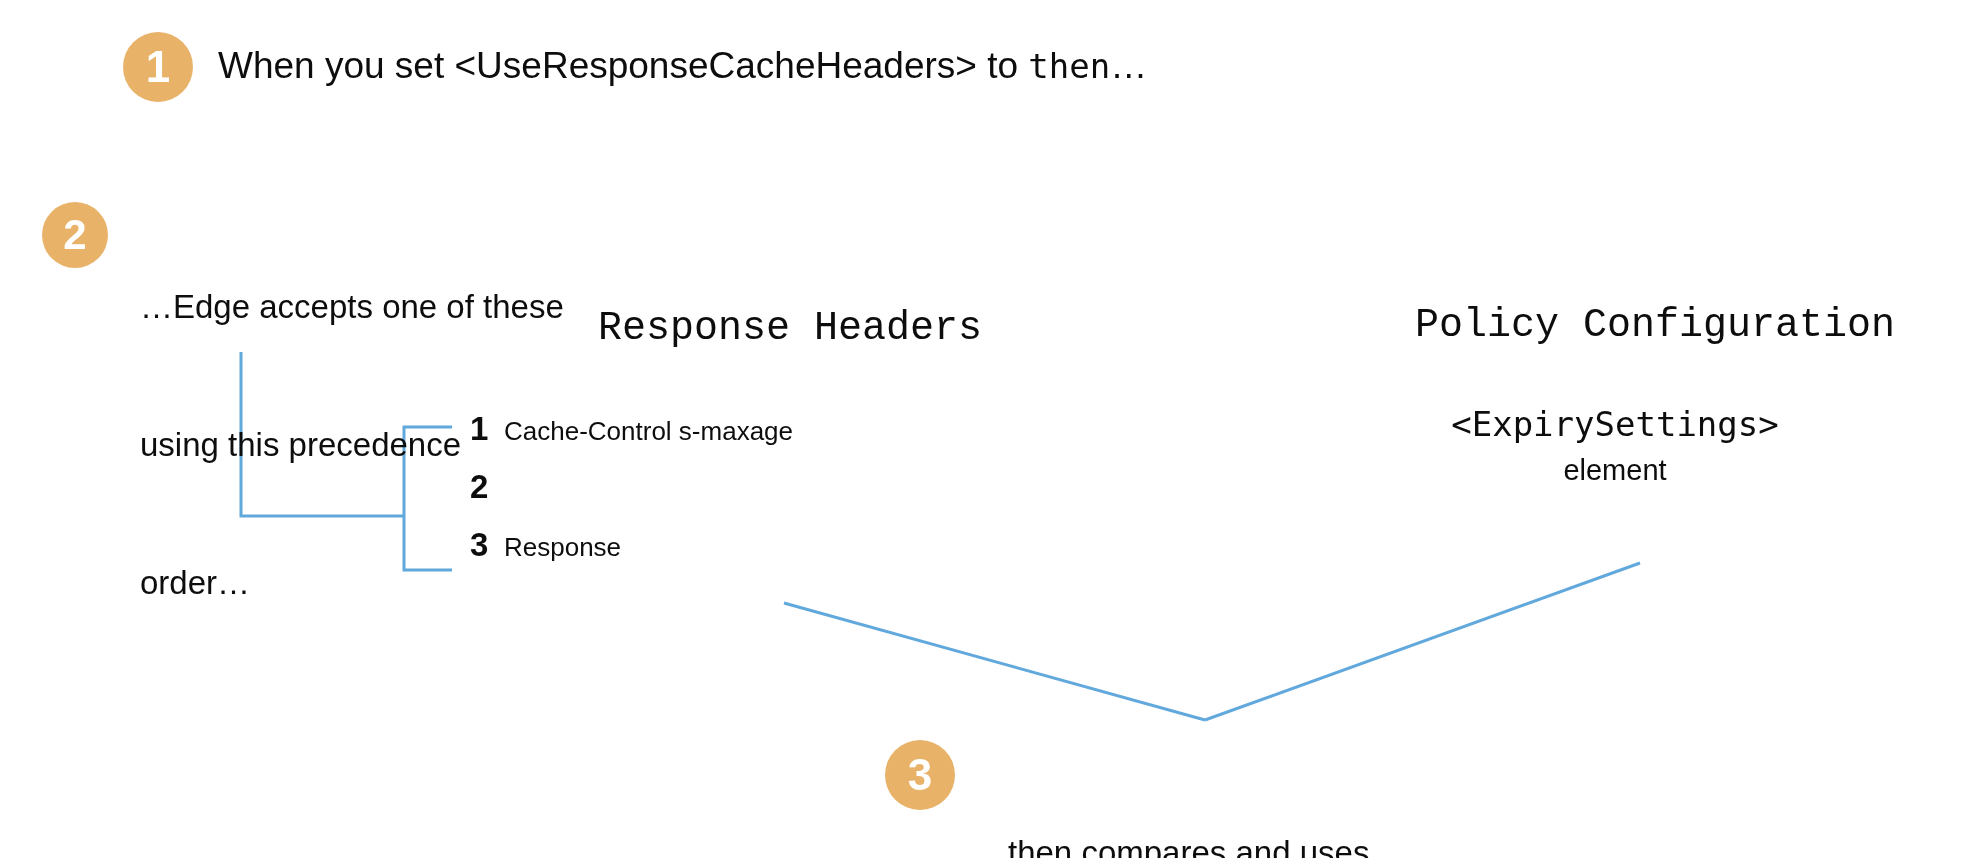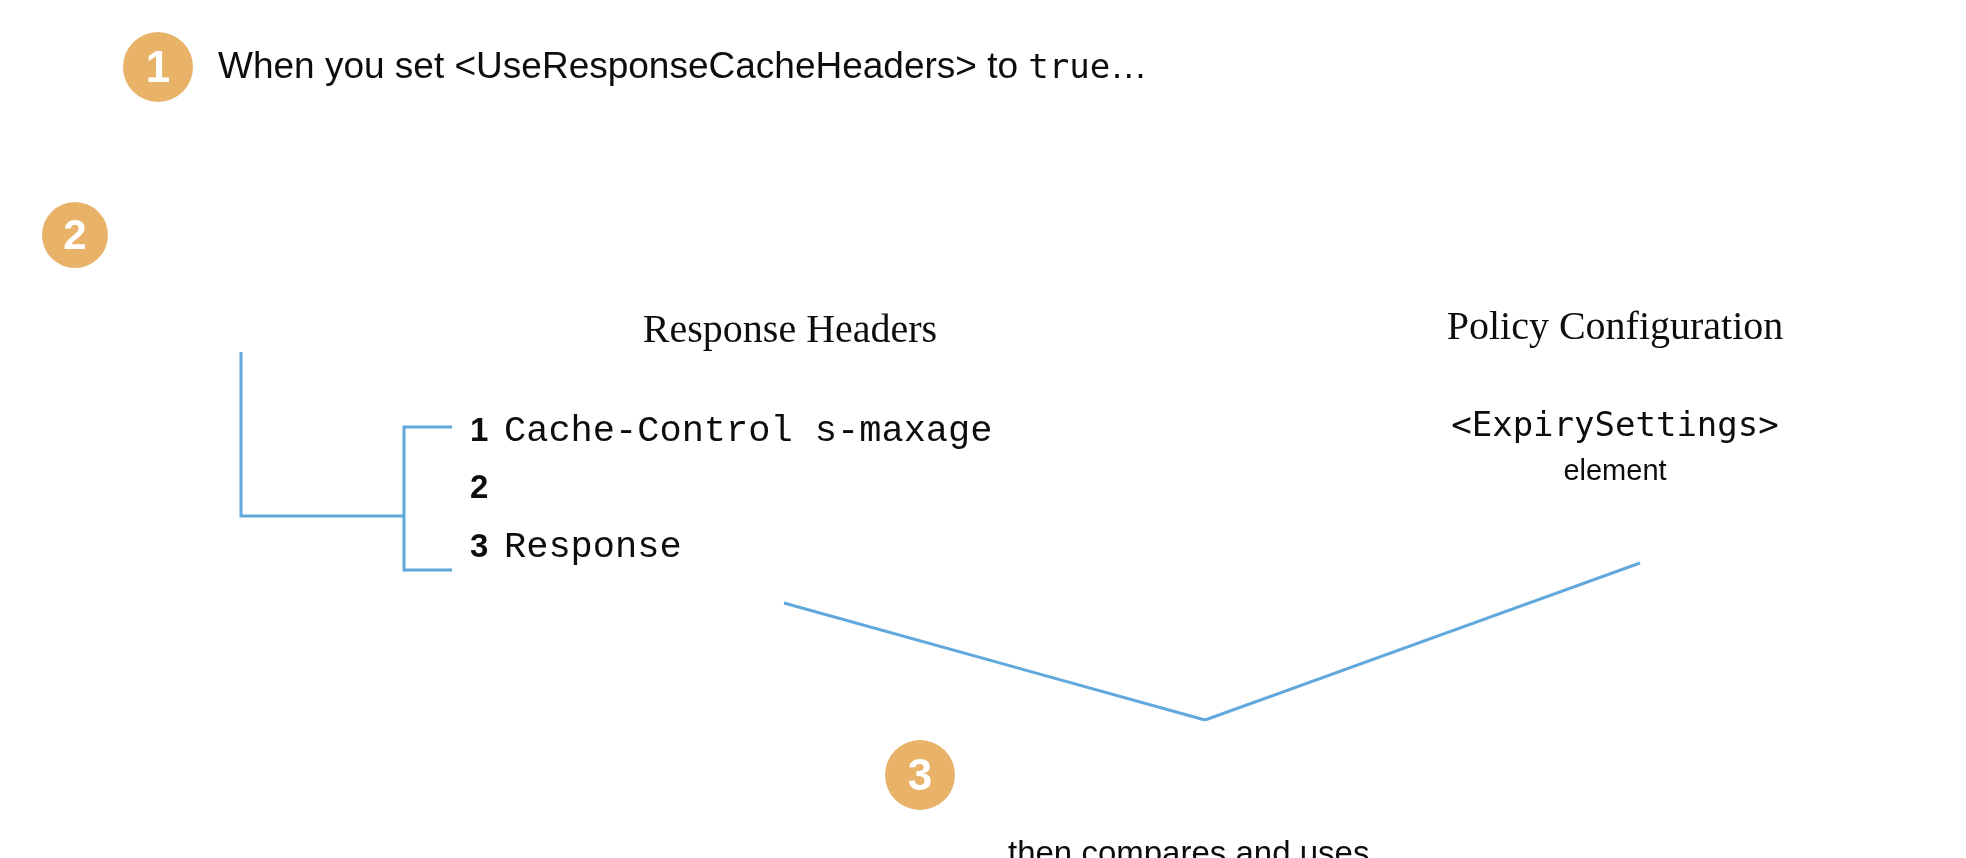"true" span.mono { text: true -> then }
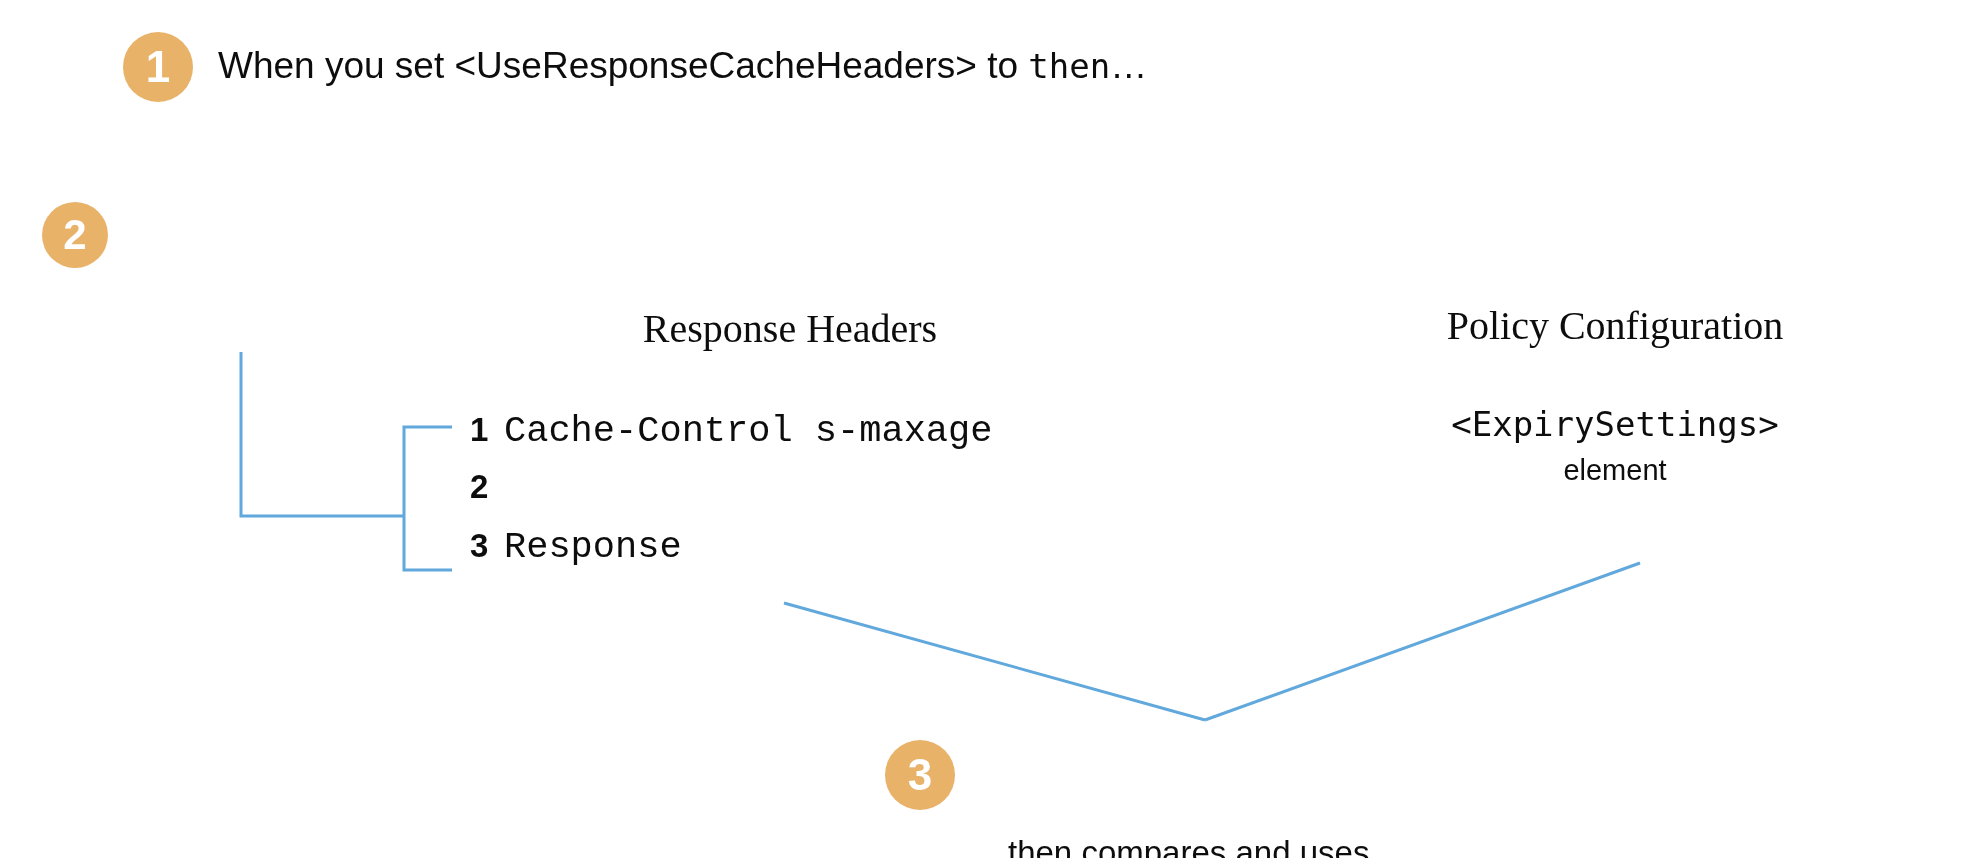"…Edge accepts one of these" div.abs { html: none -> <div> <div>…Edge accepts one of these</div> <div>using this precedence</div> <div>order…</div> </div> }
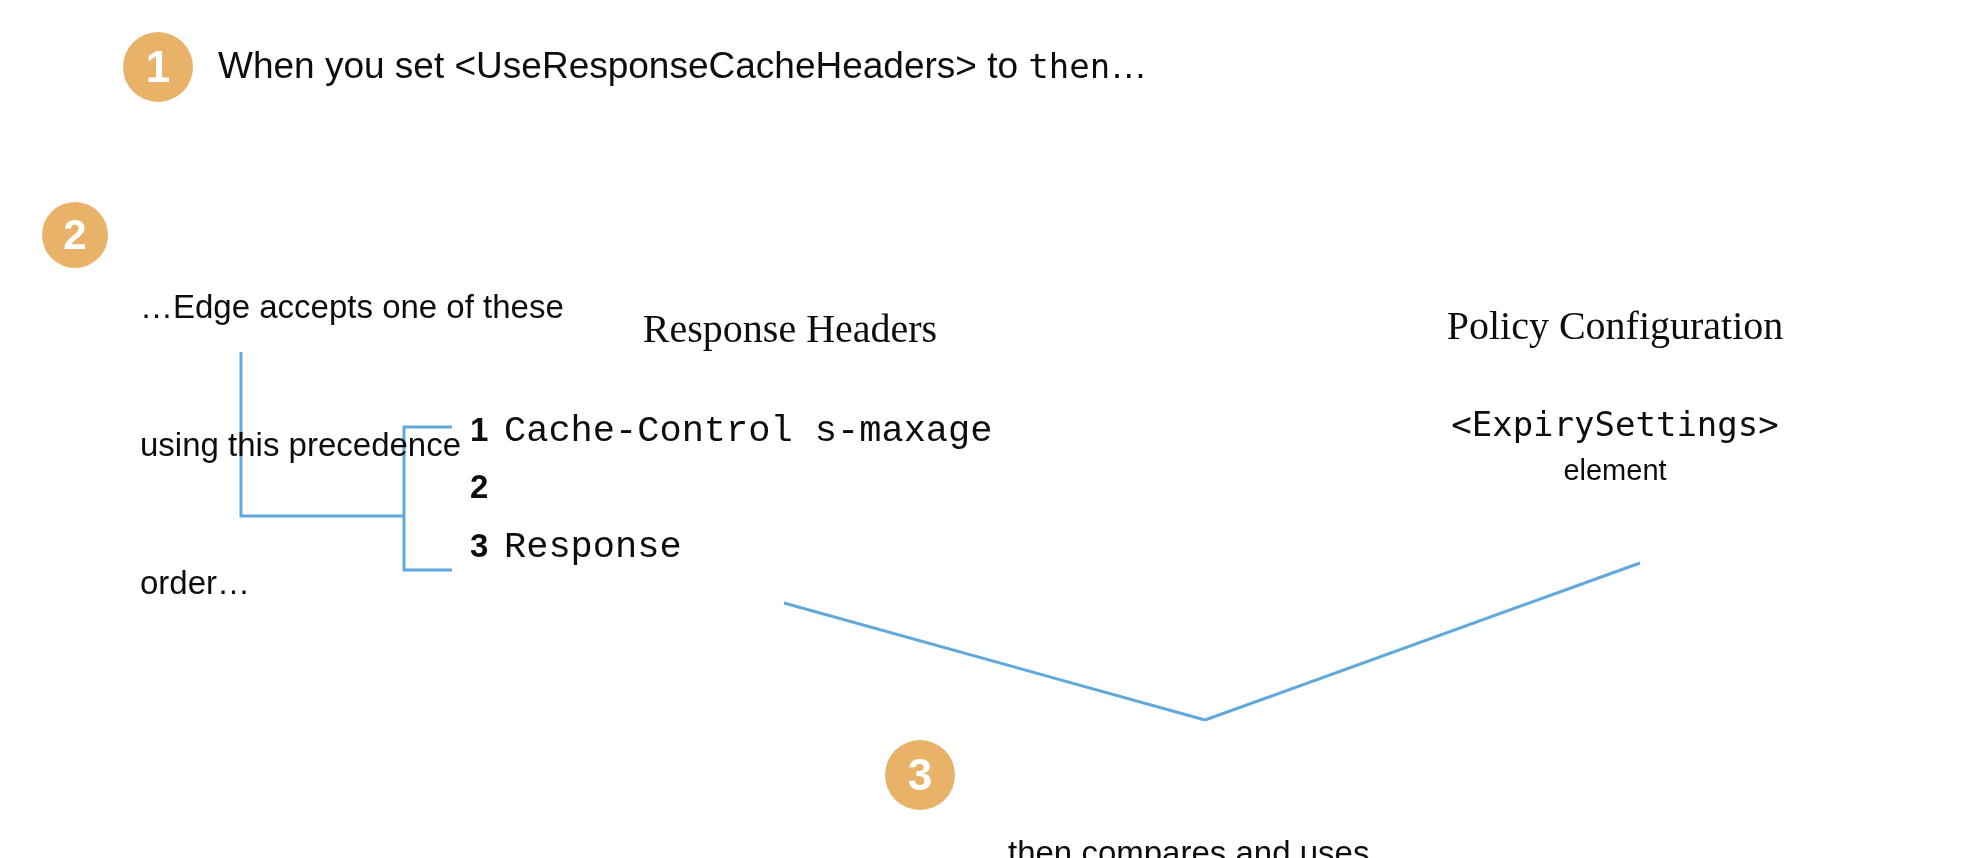"Response Headers" .col-heading { font-family: Liberation Serif, serif -> Liberation Mono, monospace }
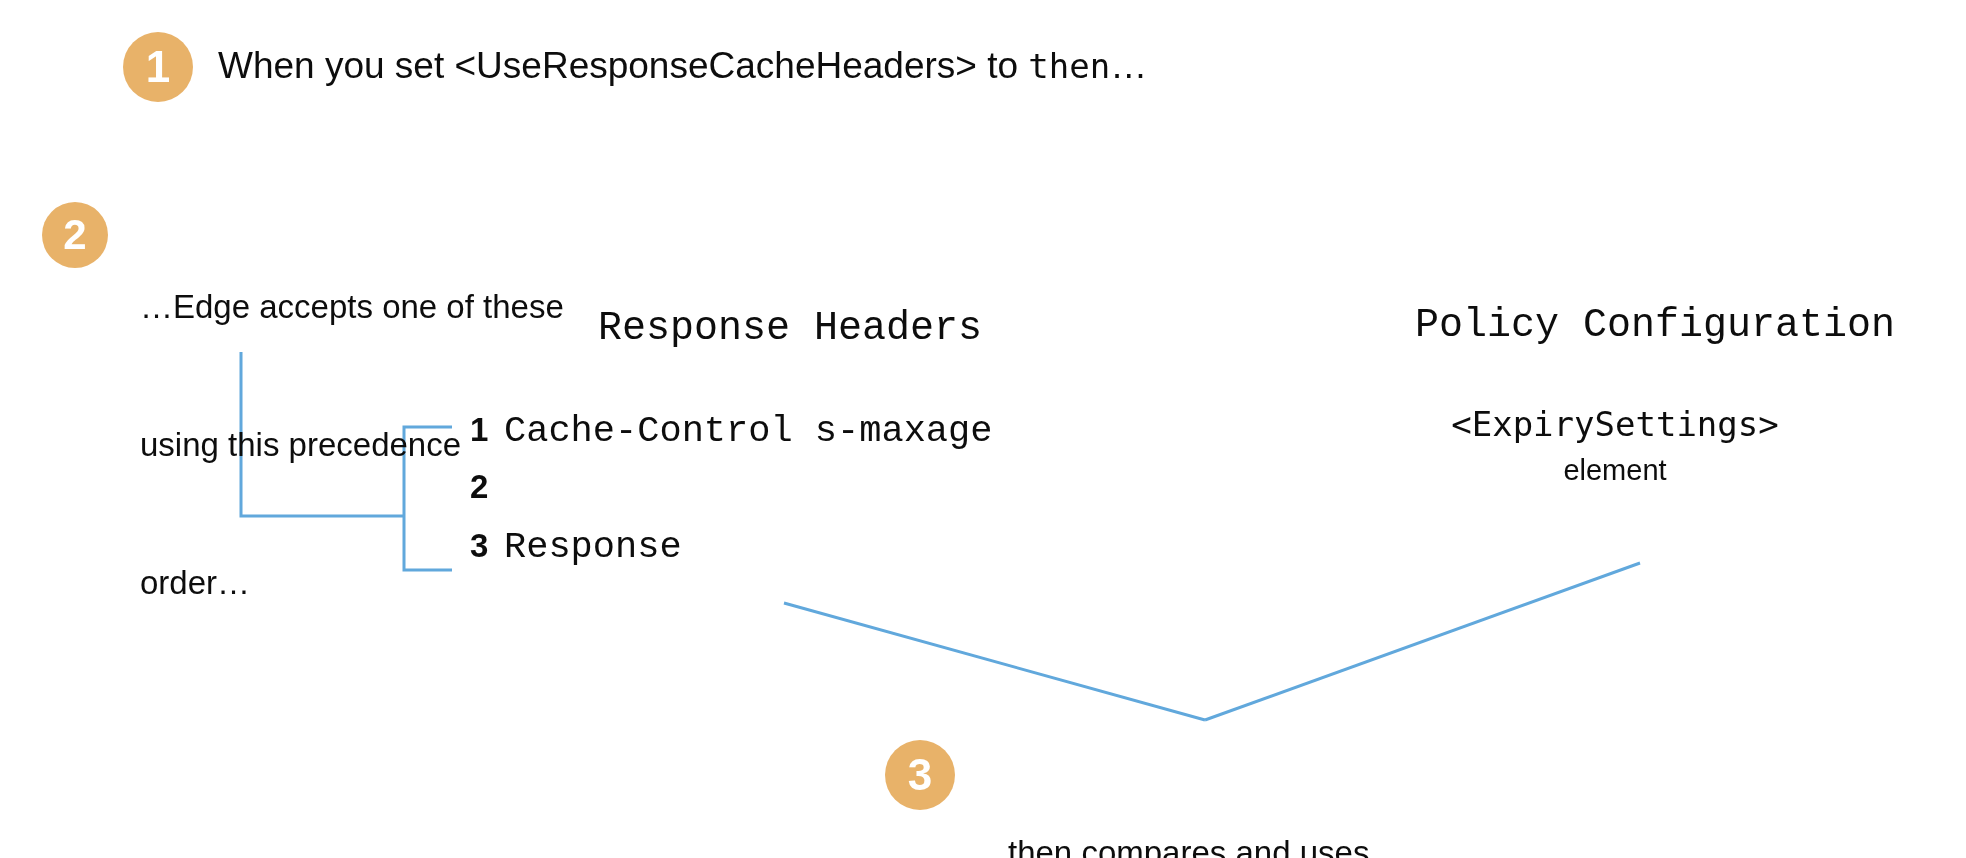"Cache-Control s-maxage" .list-val { font-family: Liberation Mono, monospace -> Liberation Sans, sans-serif; font-size: 37px -> 26px }
